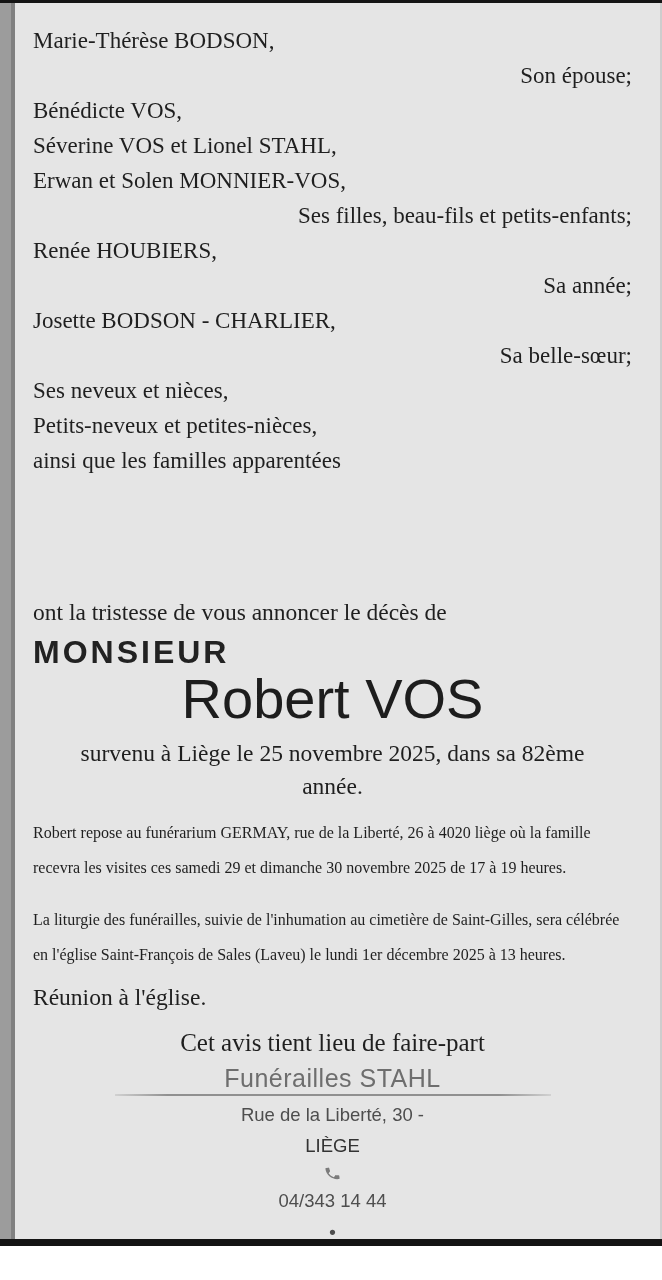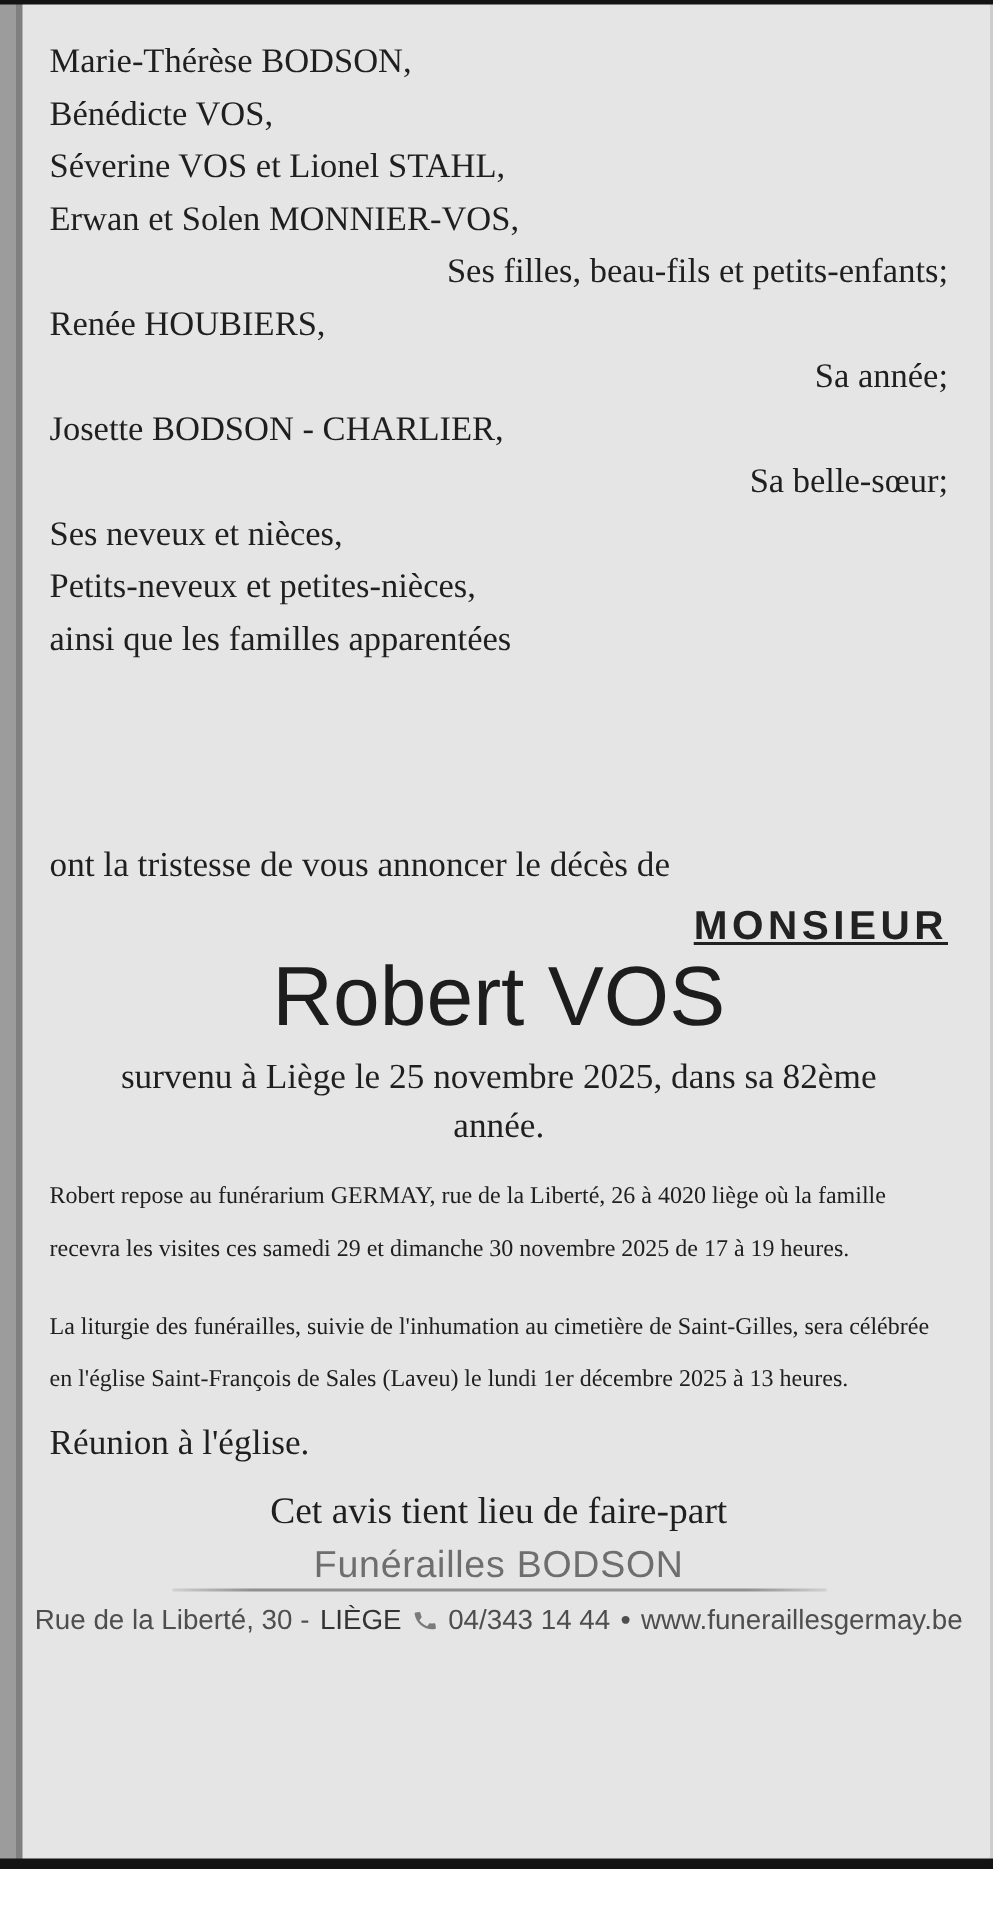"Son épouse;" div.family-line { html: none -> <div>Son épouse;</div> }
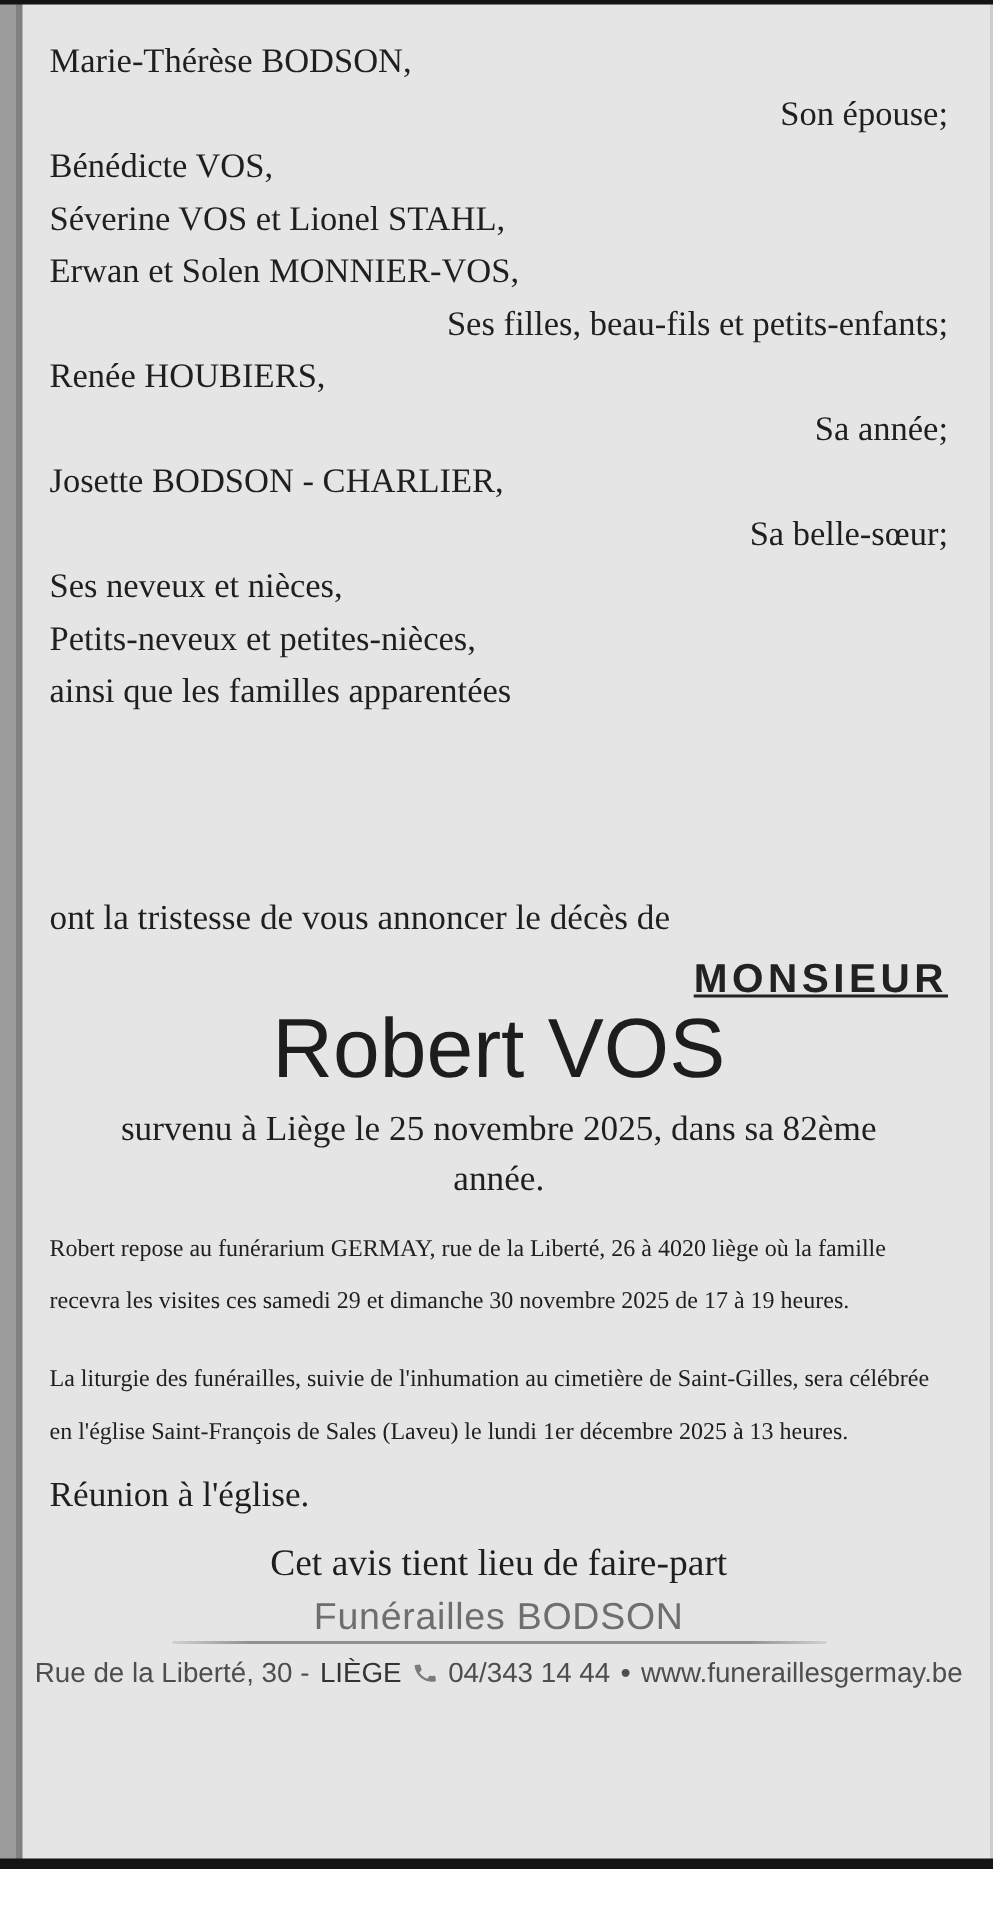"MONSIEUR" .civility { font-size: 27px -> 32px; text-align: right -> left; text-decoration: underline -> none }
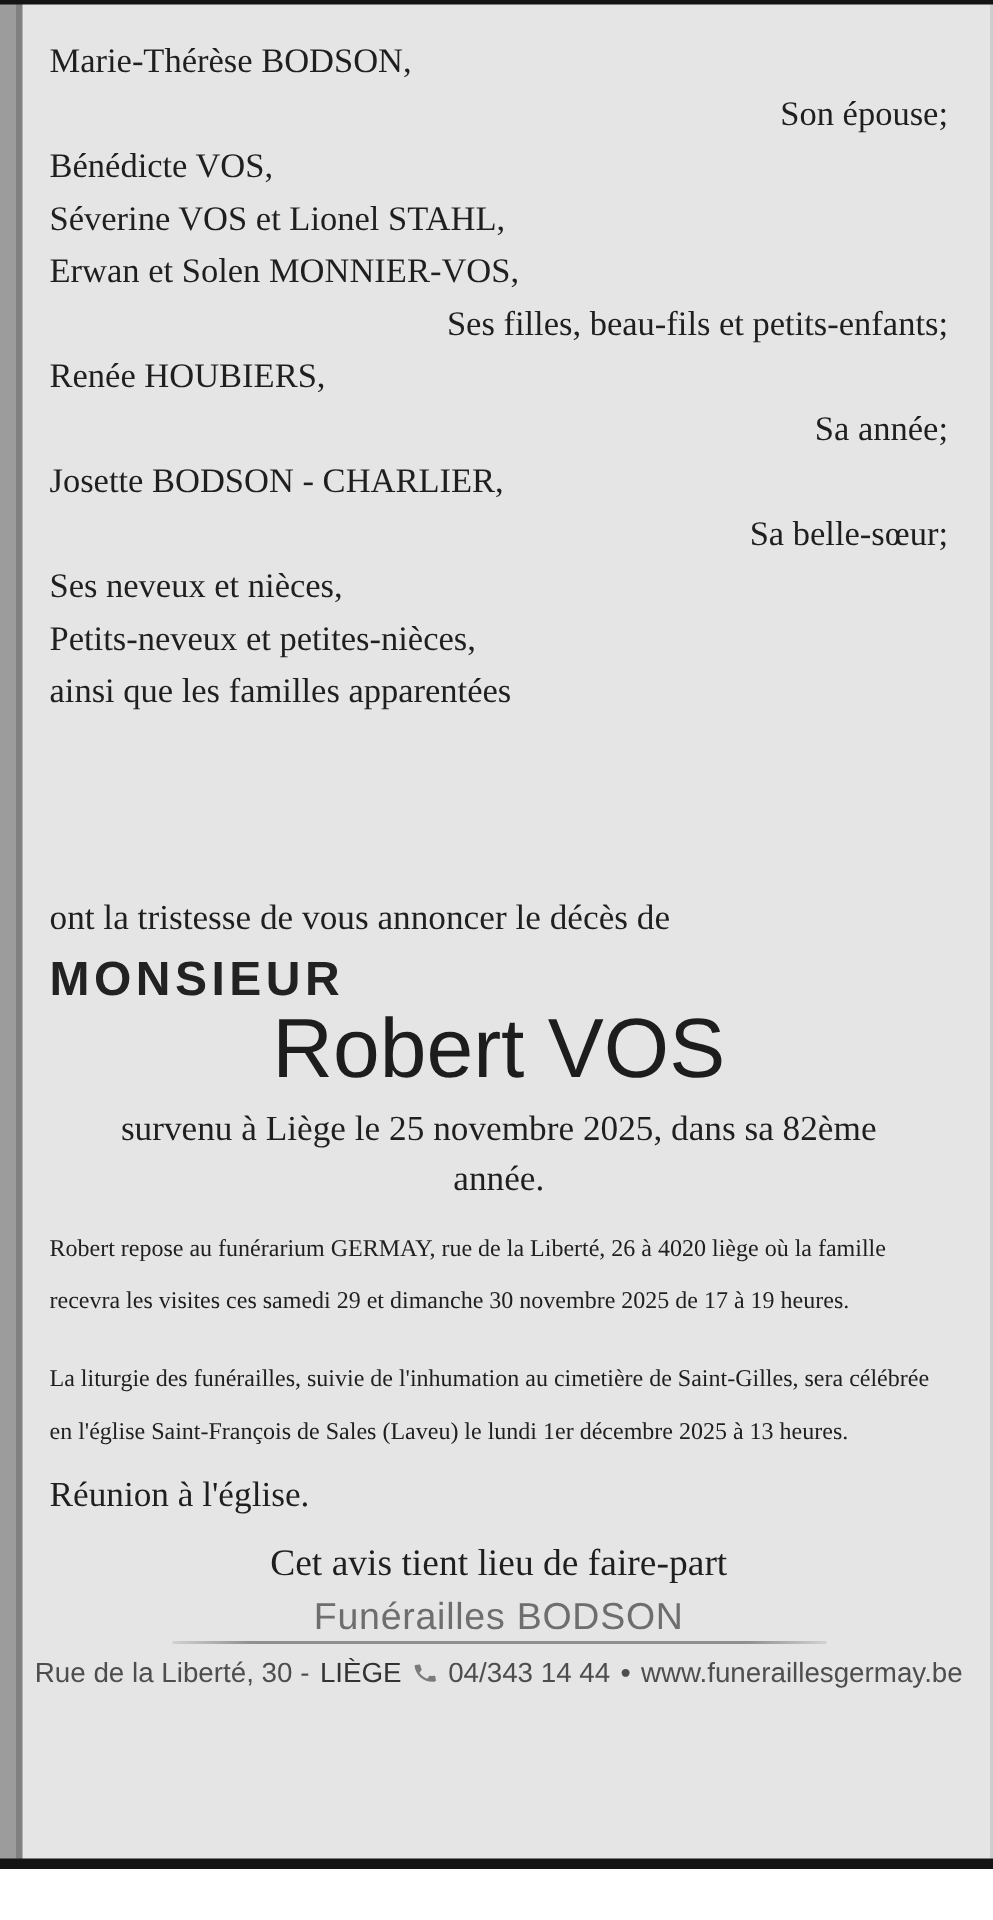"Funérailles BODSON" div.fh-name { text: BODSON -> STAHL }
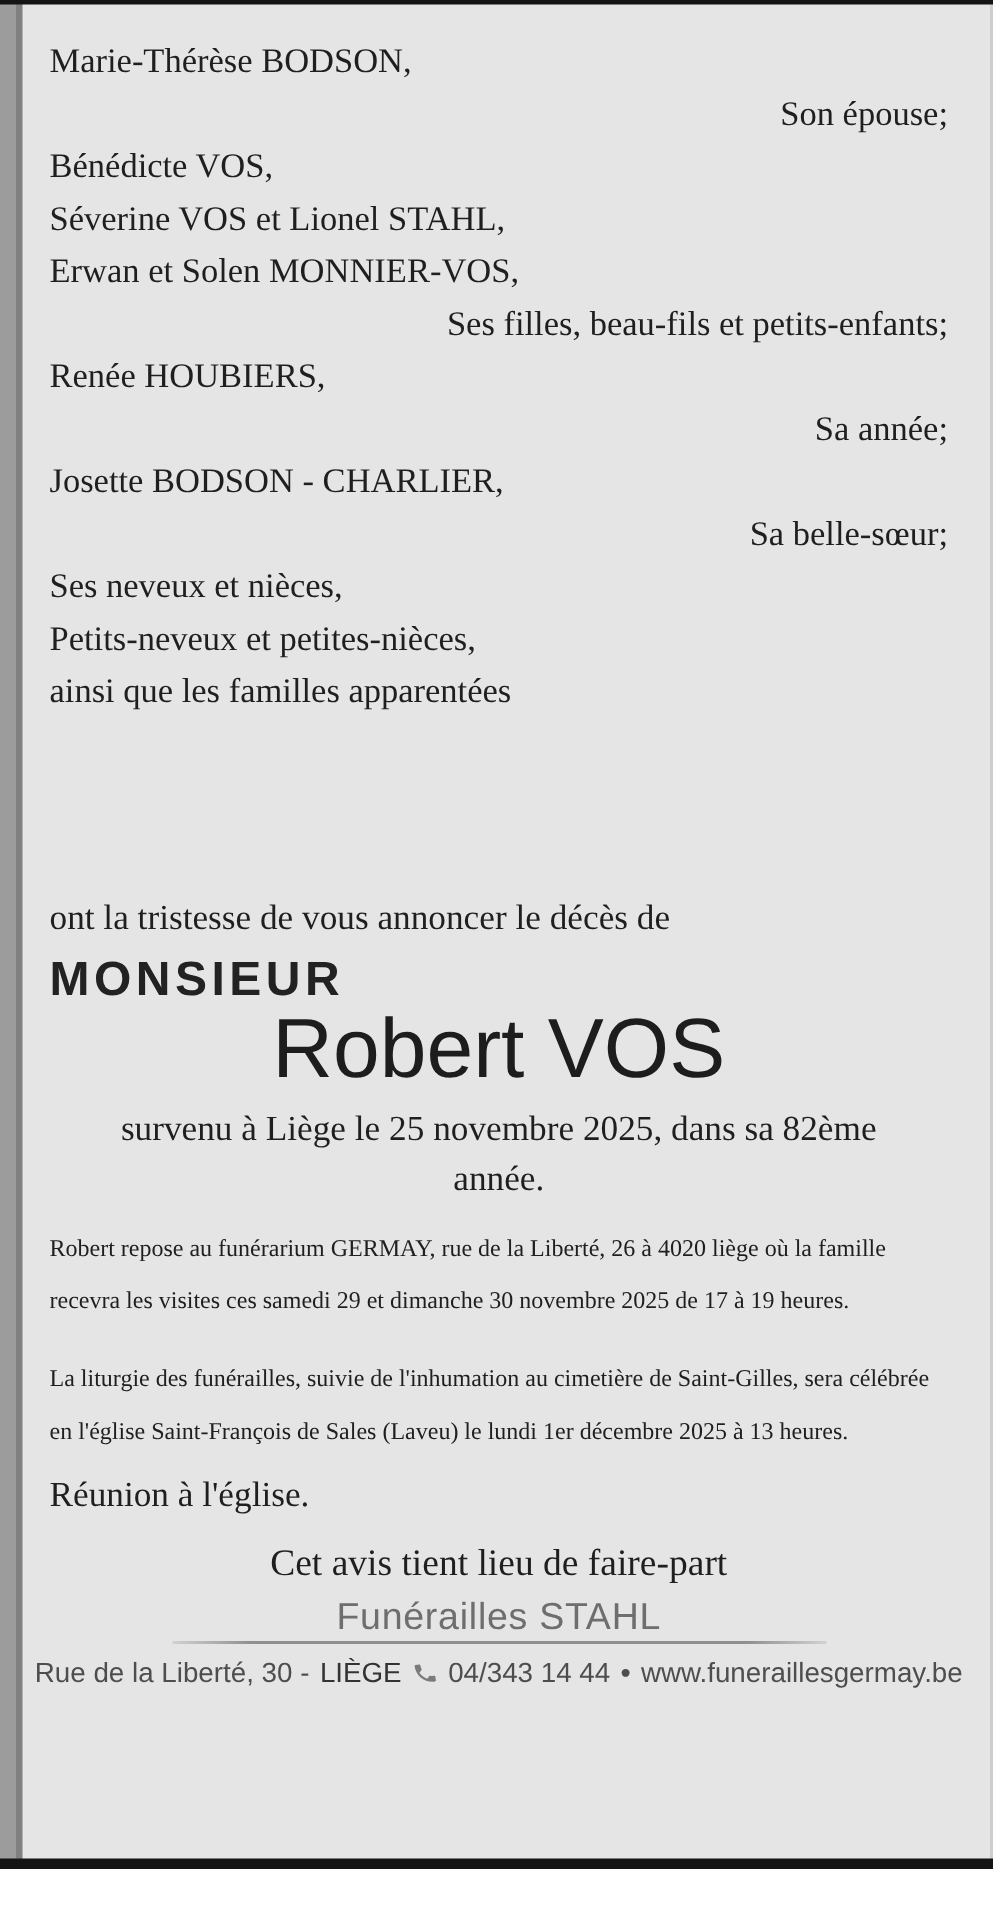"Rue de la Liberté, 30" .fh-footer { flex-direction: none -> column }
